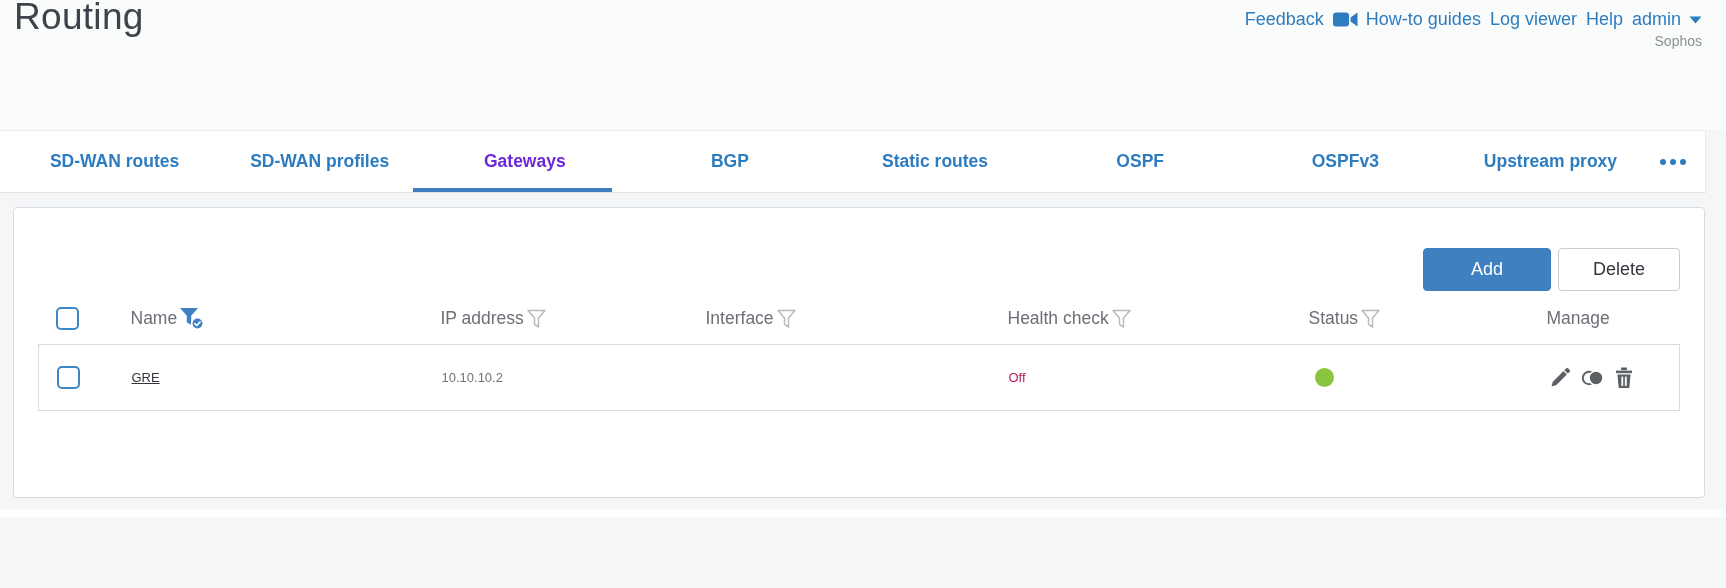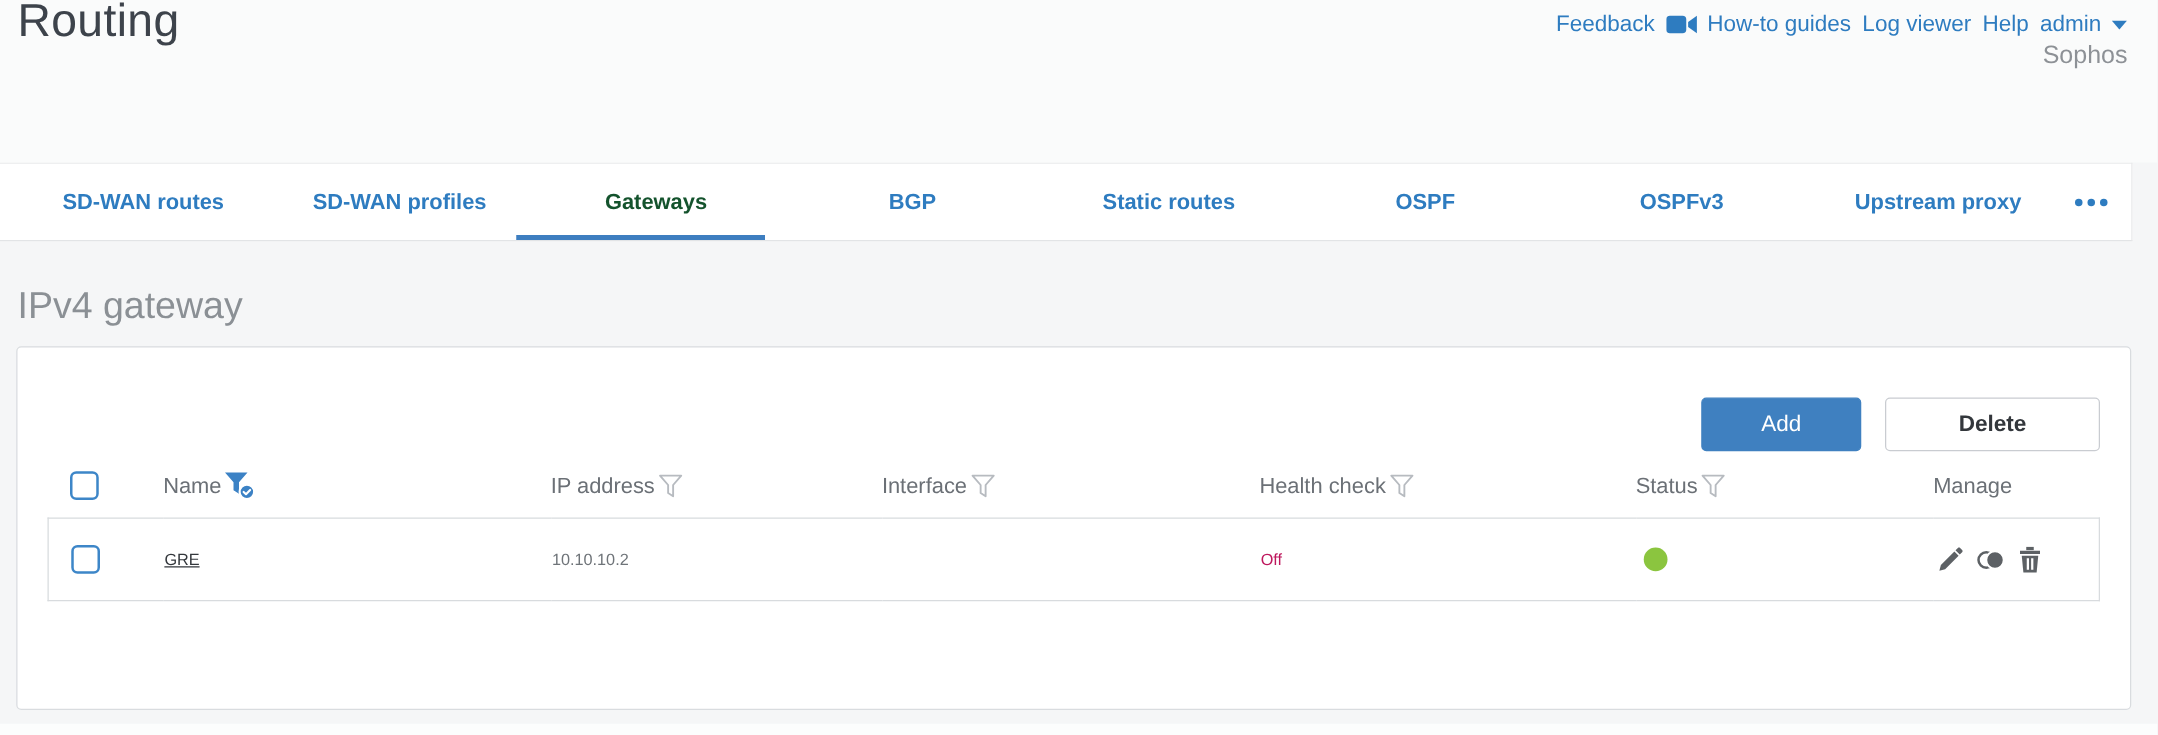"Sophos" .brand { font-size: 20px -> 14px }
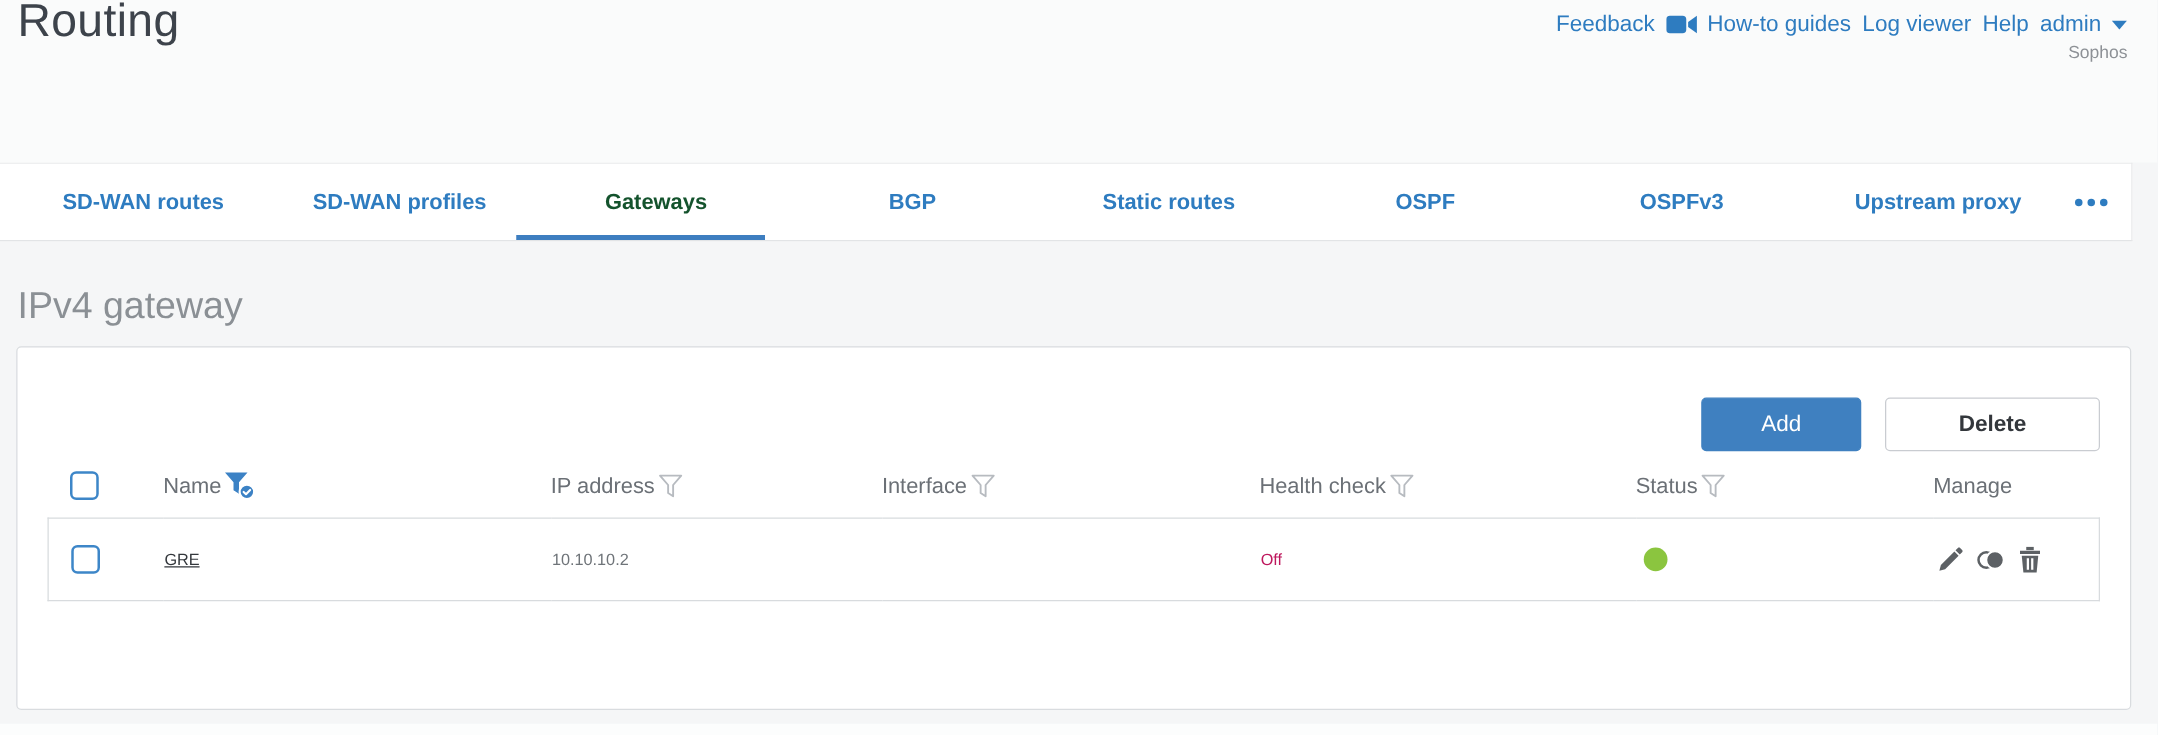"Gateways" .tab.active { color: #14532d -> #6d28d9 }
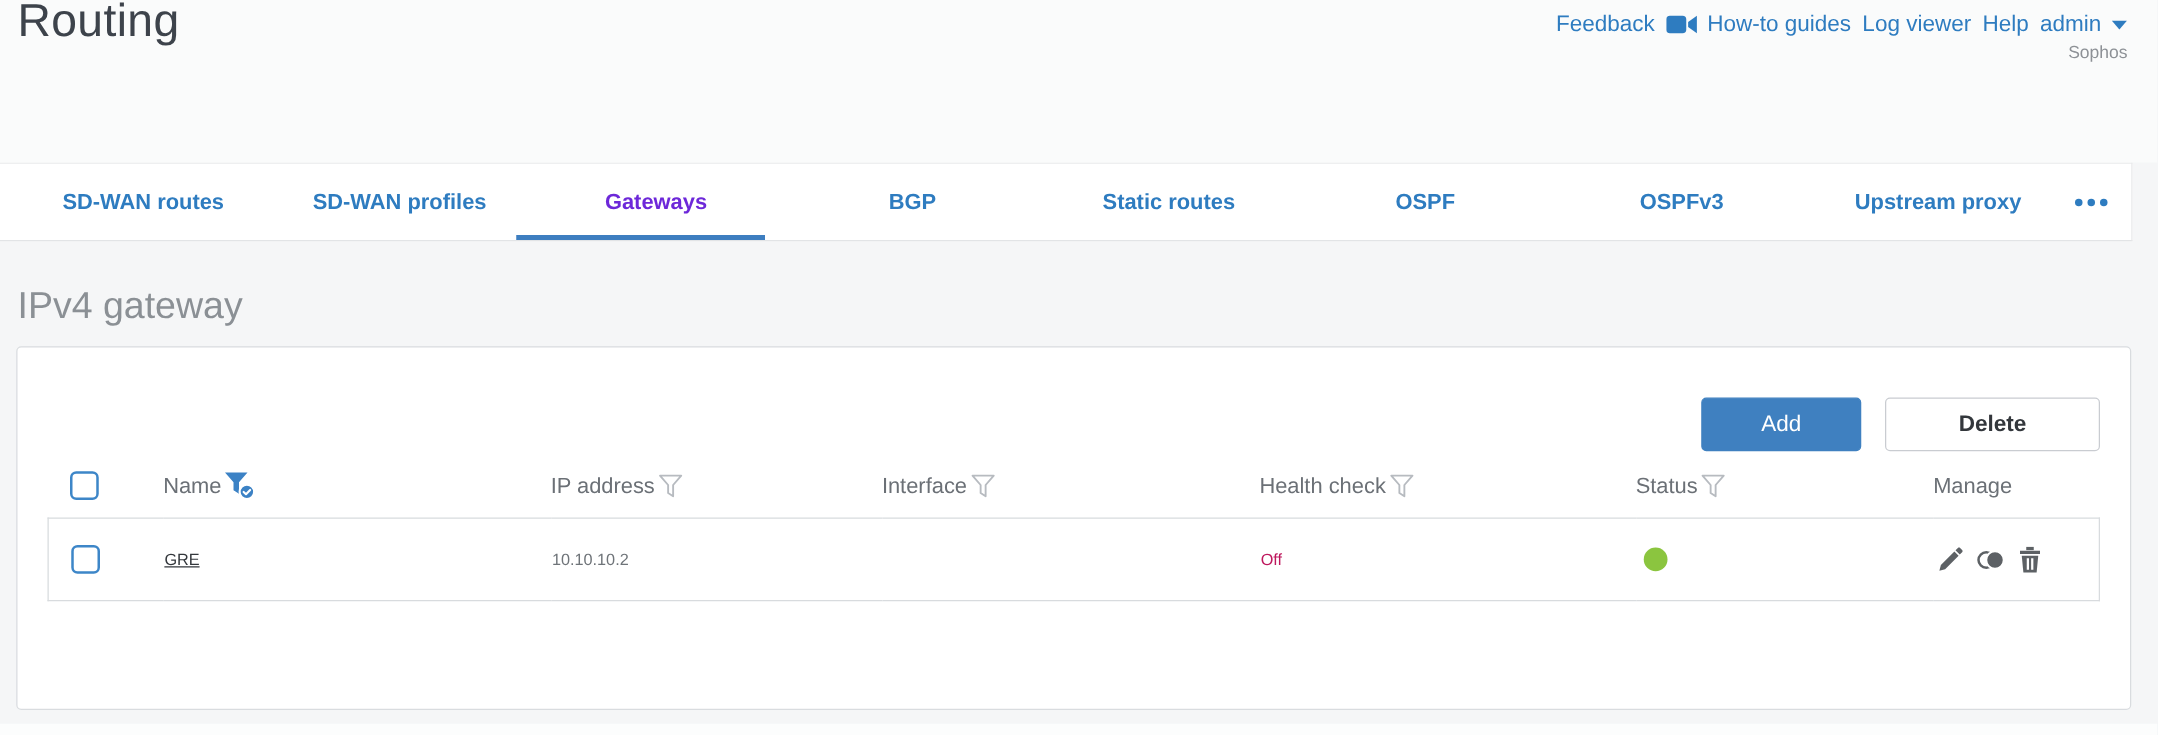"IPv4 gateway" h2.section-heading { html: <h2>IPv4 gateway</h2> -> none }
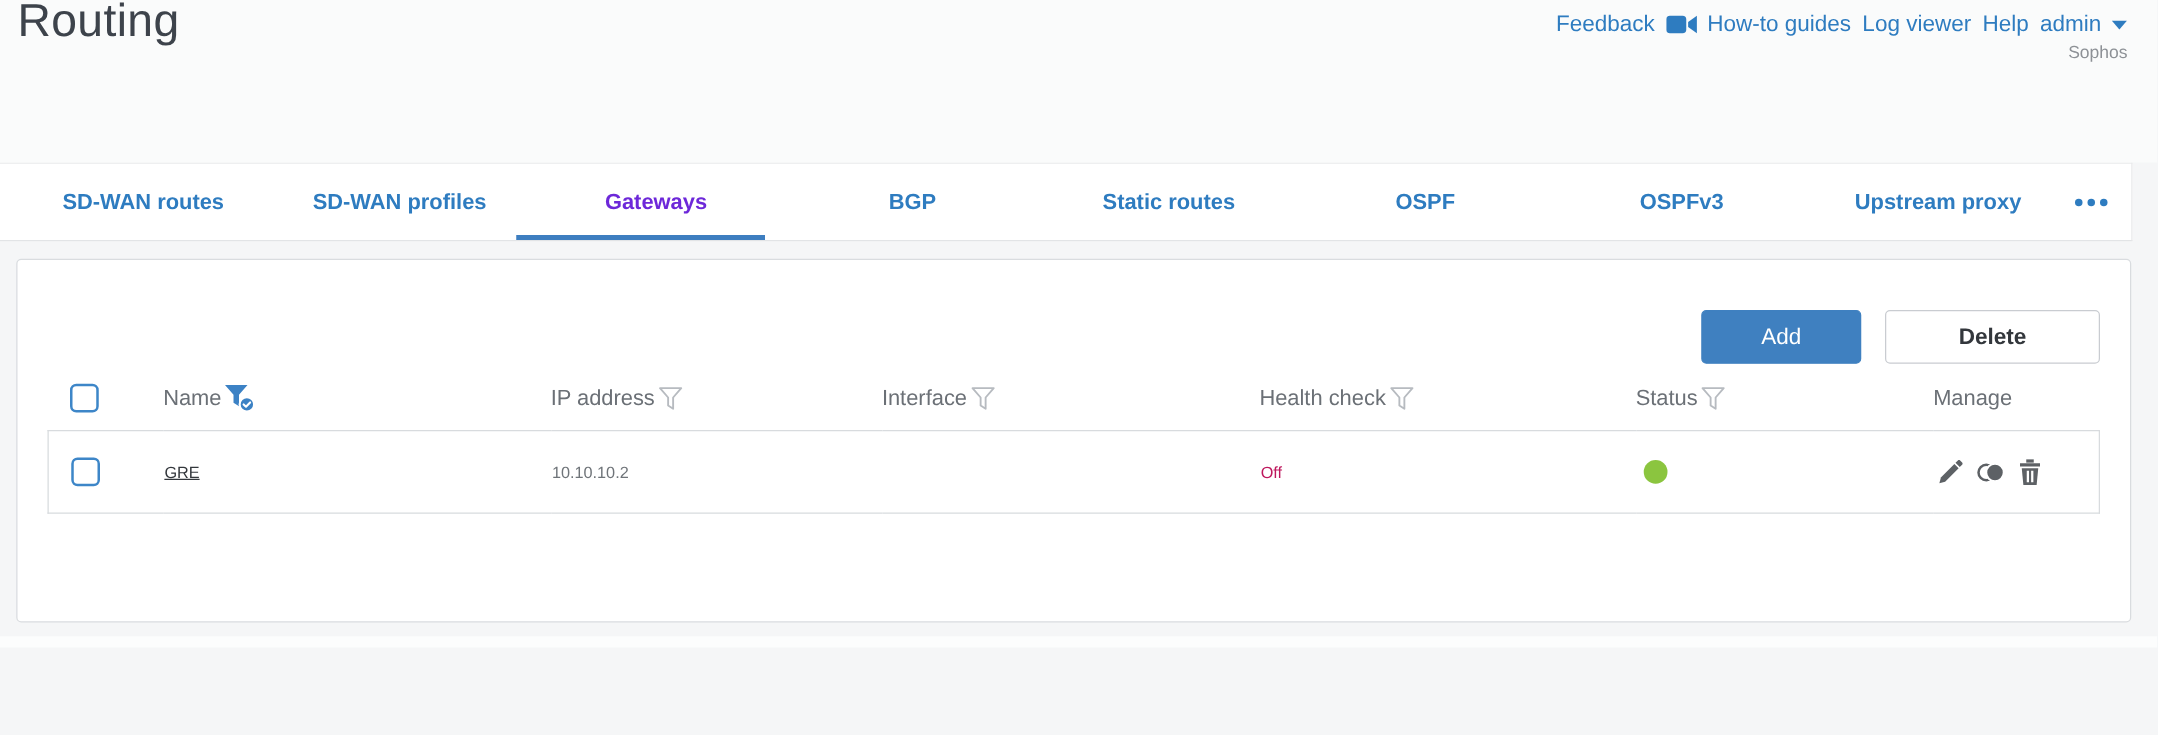"Add" .btn { margin-left: 12px -> none }
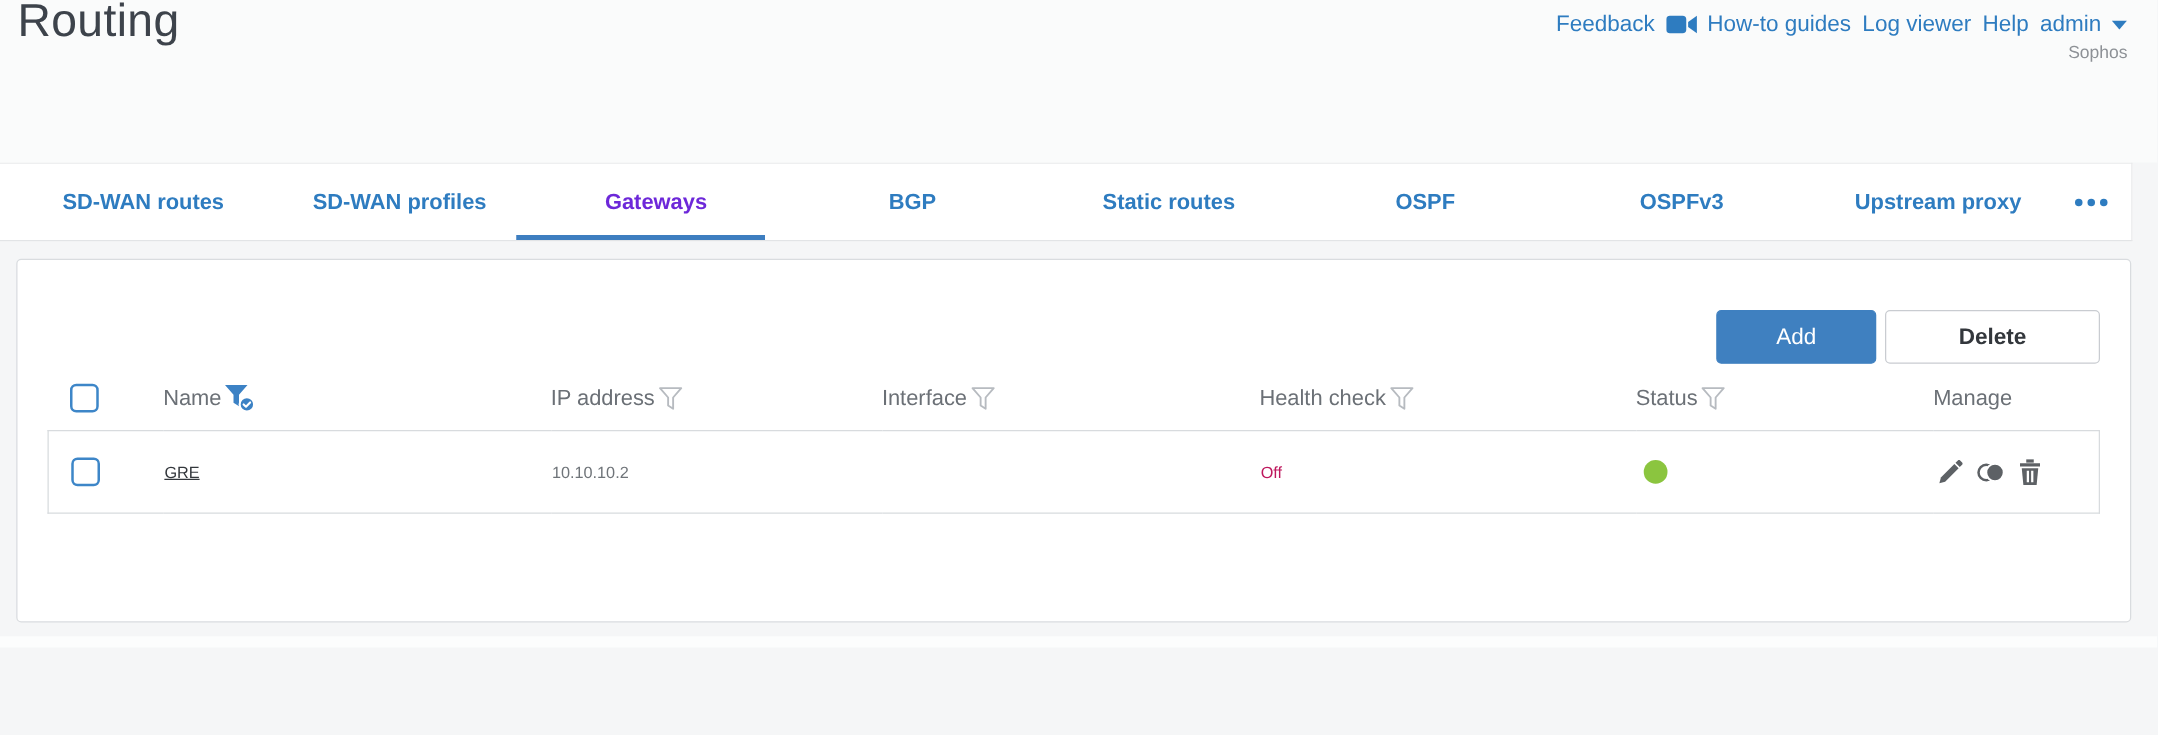"Delete" .btn-delete { font-weight: bold -> none; width: 172px -> 122px }
